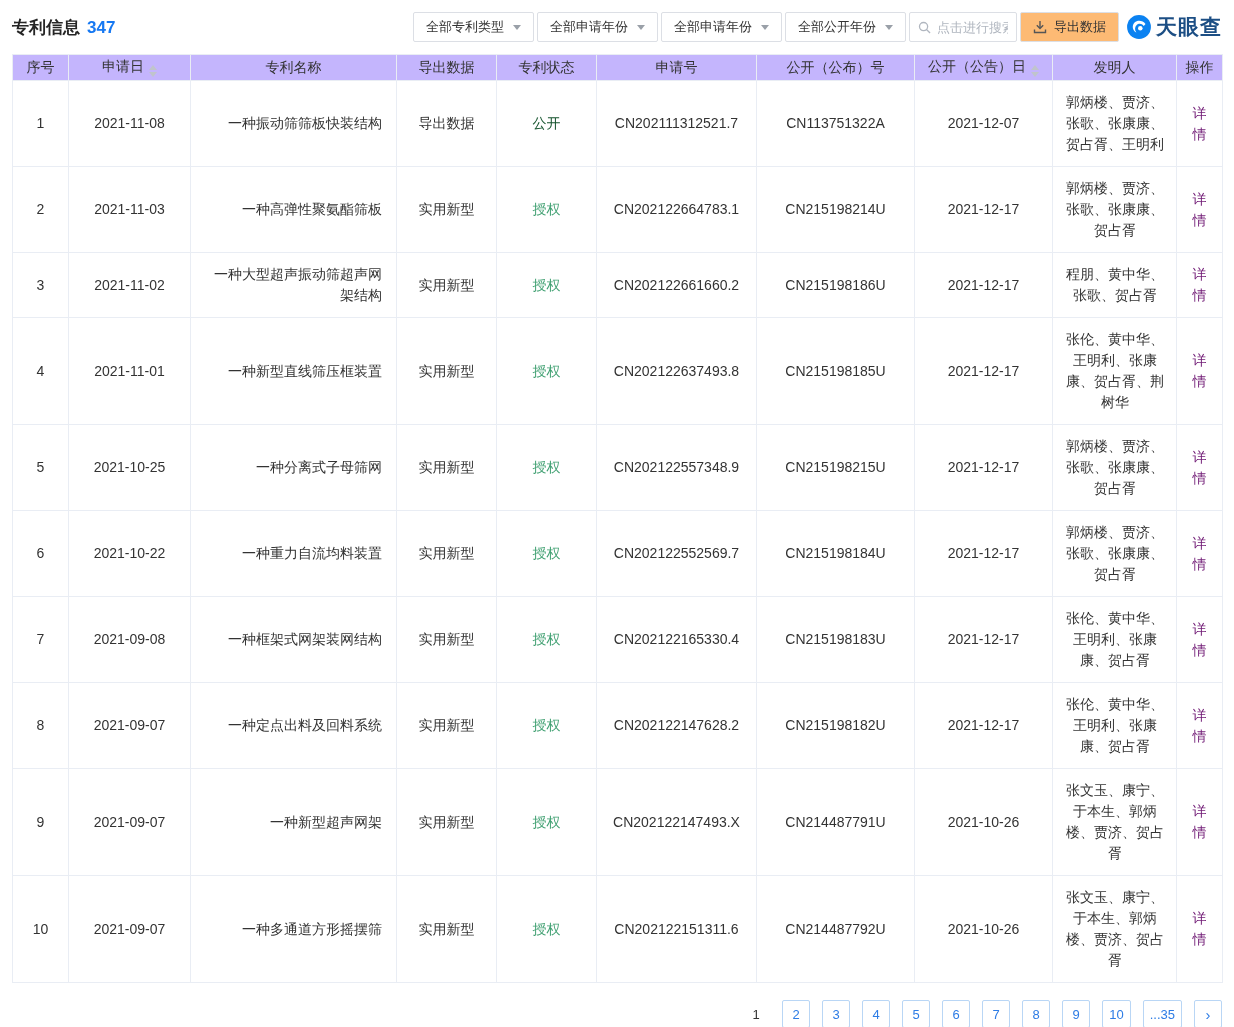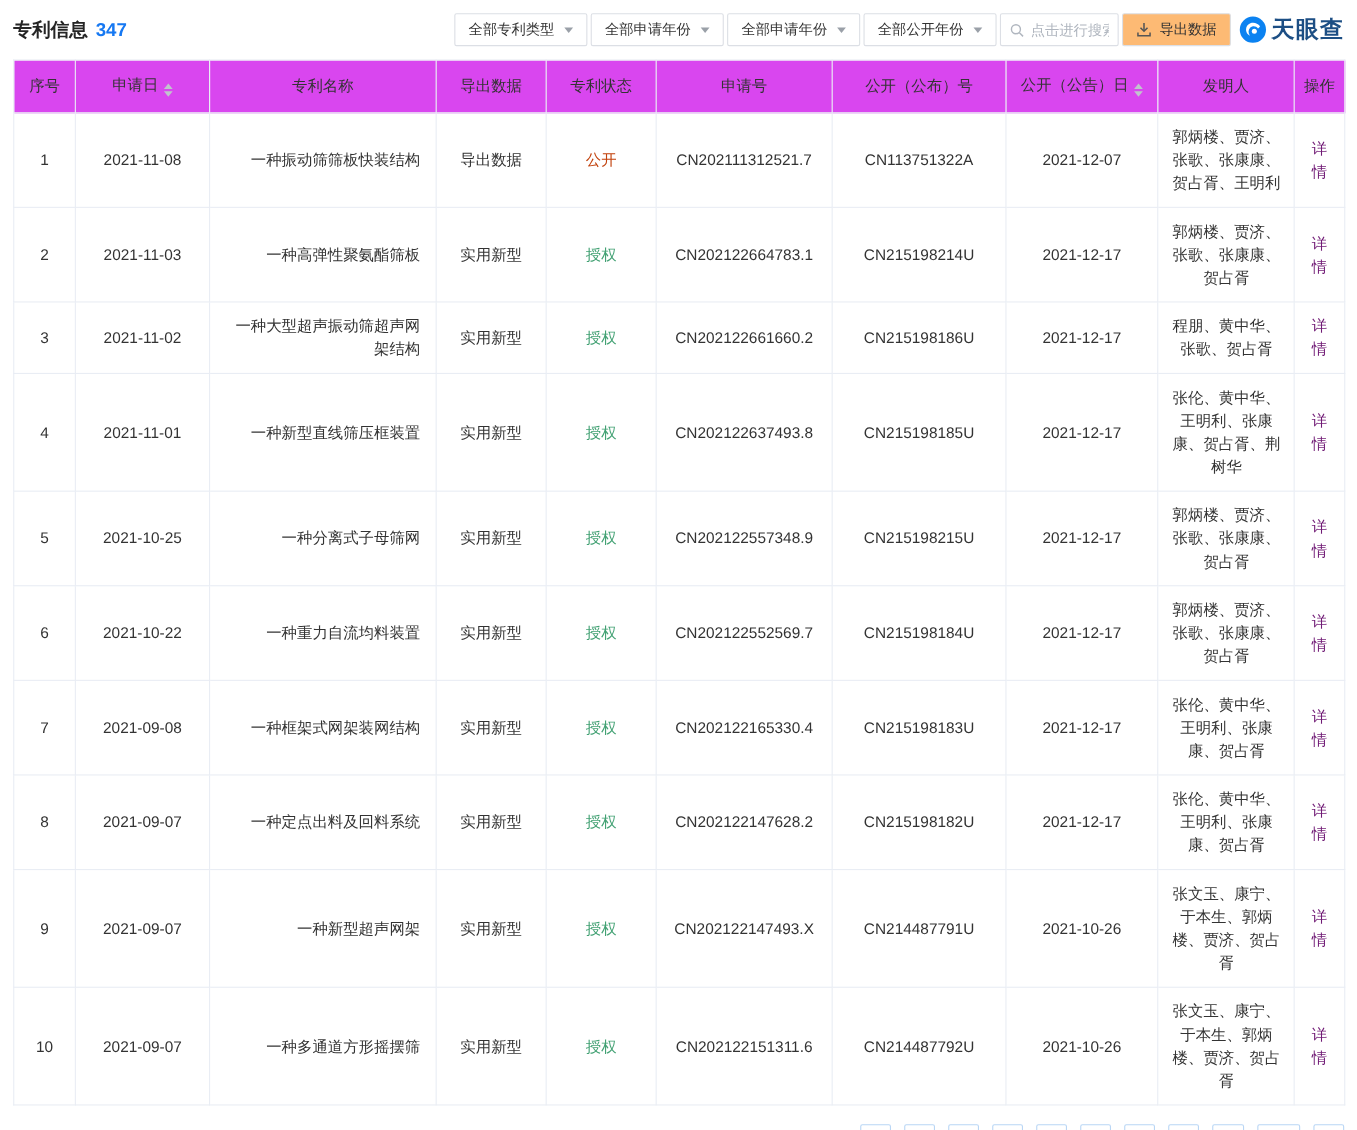"序号" thead th { background: #d946ef -> #c4b5fd; height: 48px -> 26px }
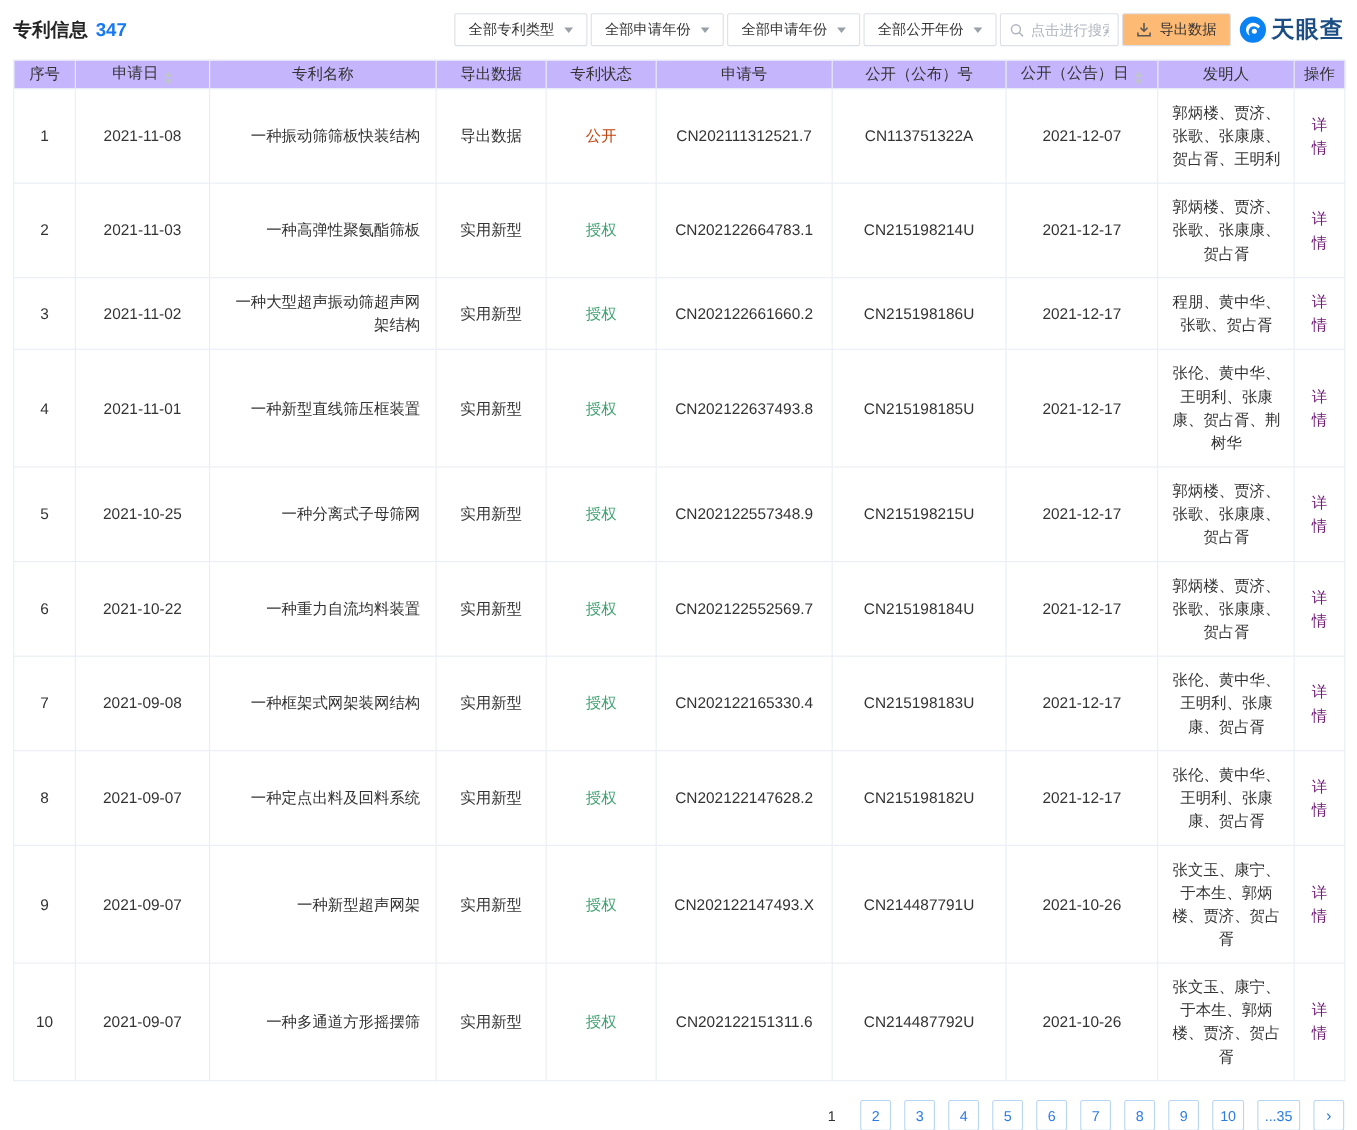"公开" span.status-badge { color: #c2410c -> #14532d }
